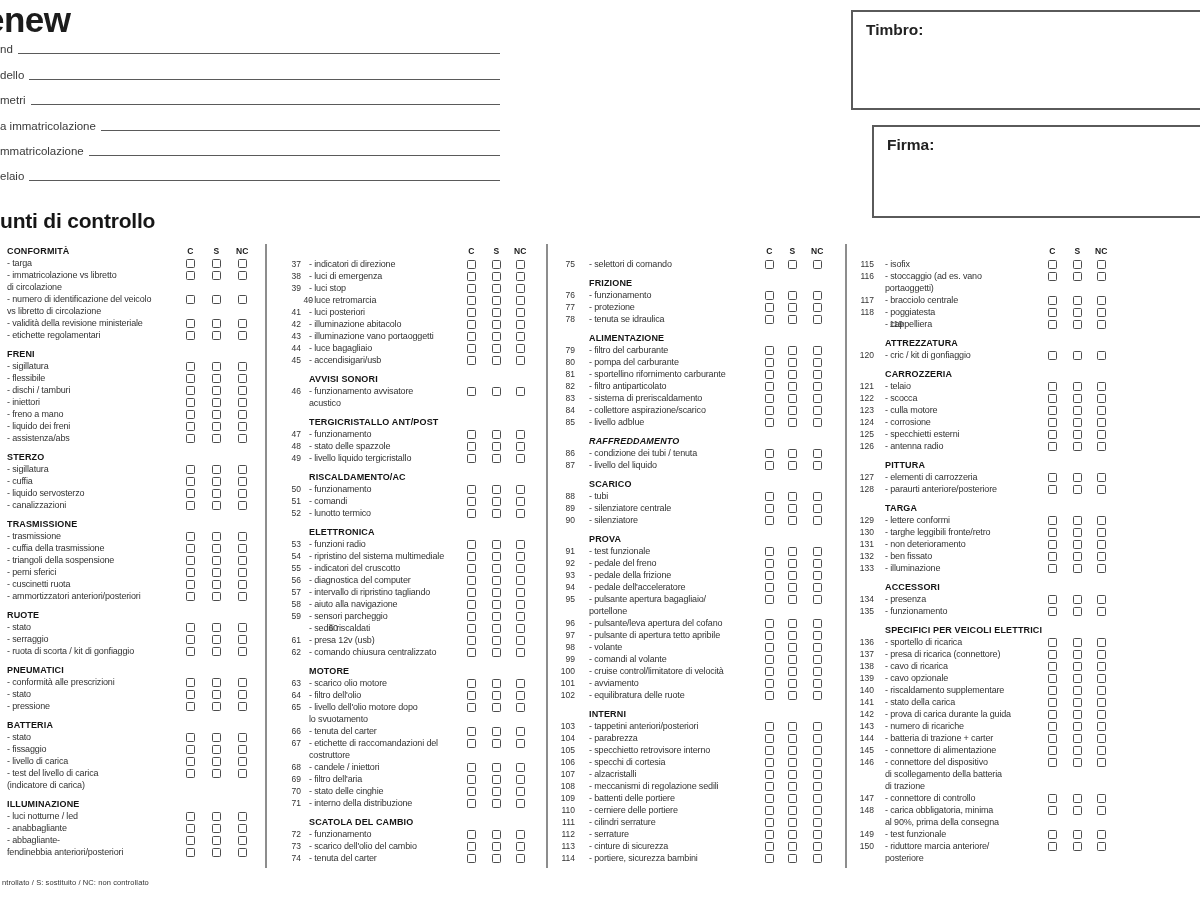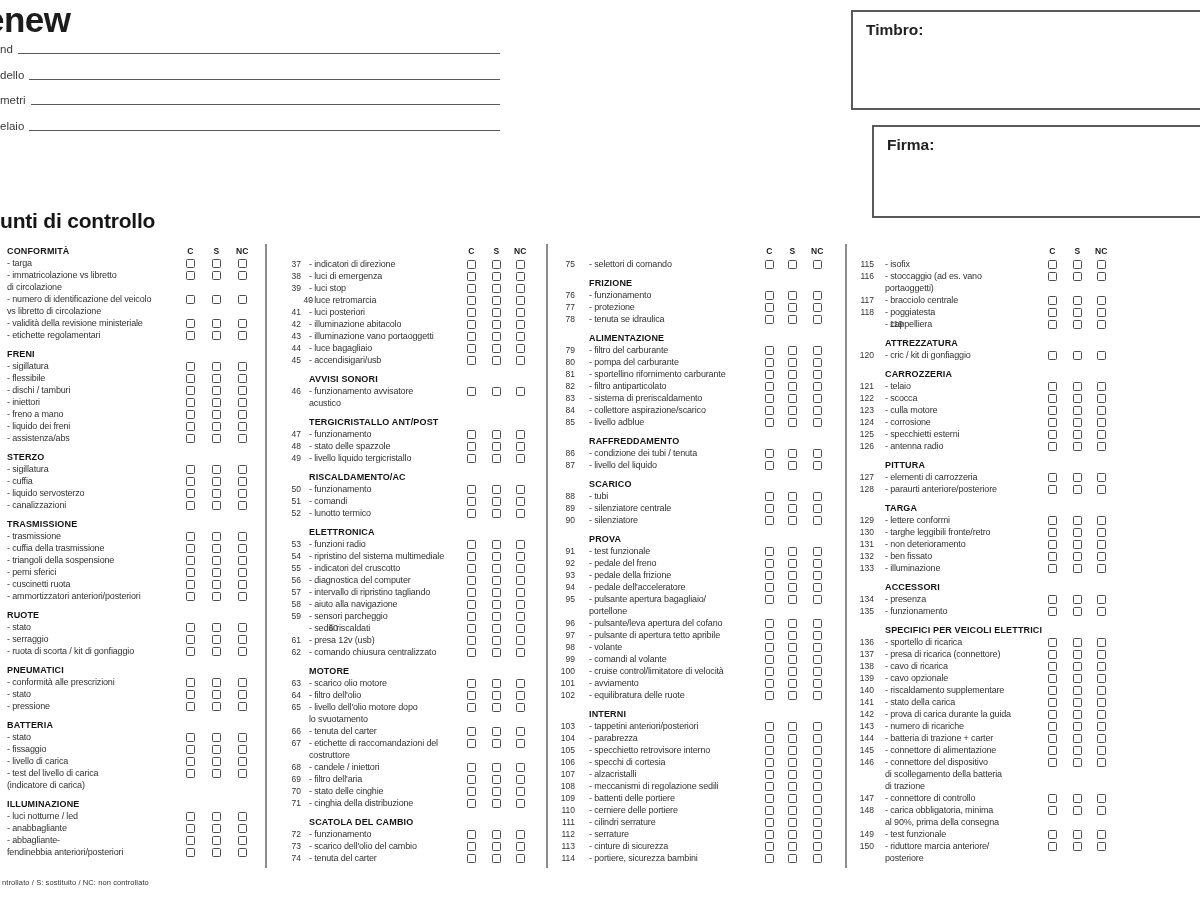"a immatricolazione" div.ffield { html: none -> <div> <span>a immatricolazione</span> <span></span> </div> }
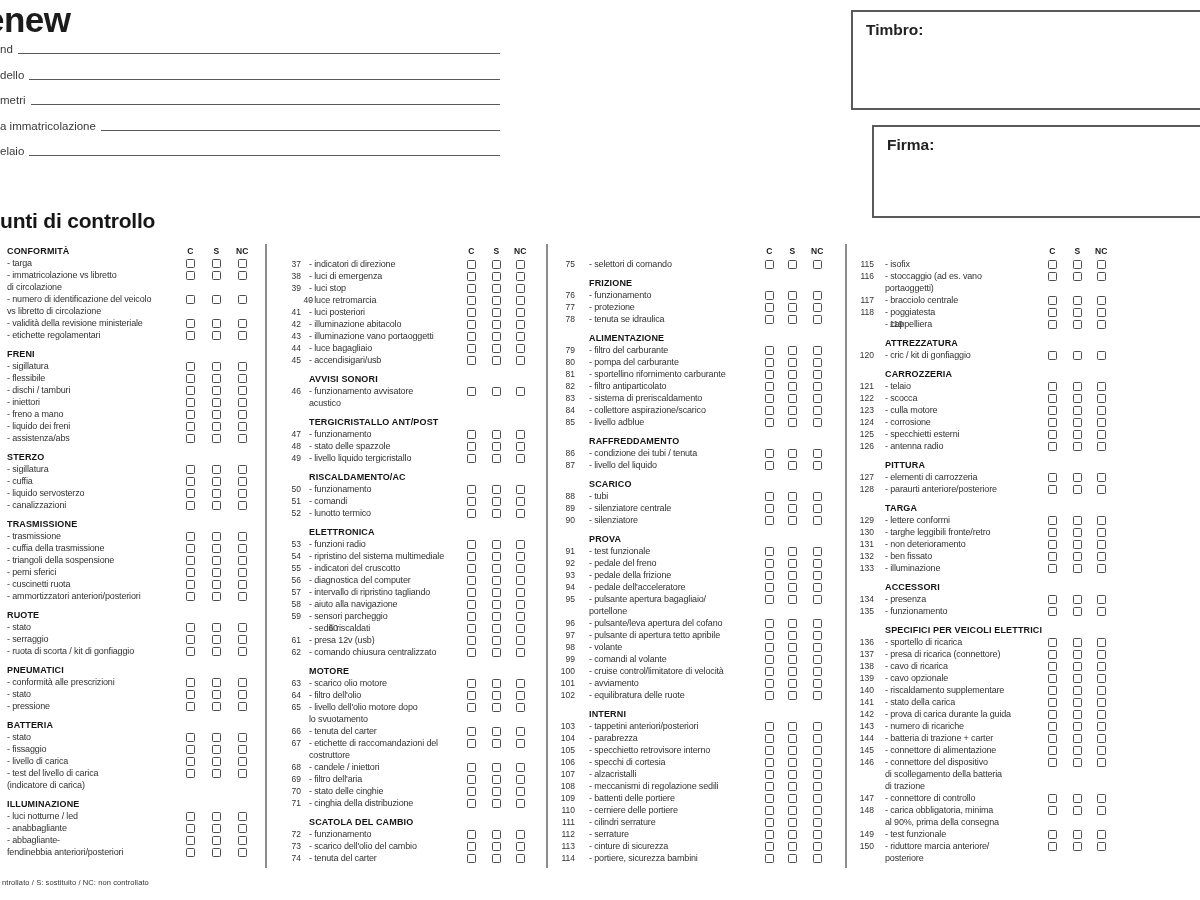"mmatricolazione" div.ffield { html: none -> <div> <span>mmatricolazione</span> <span></span> </div> }
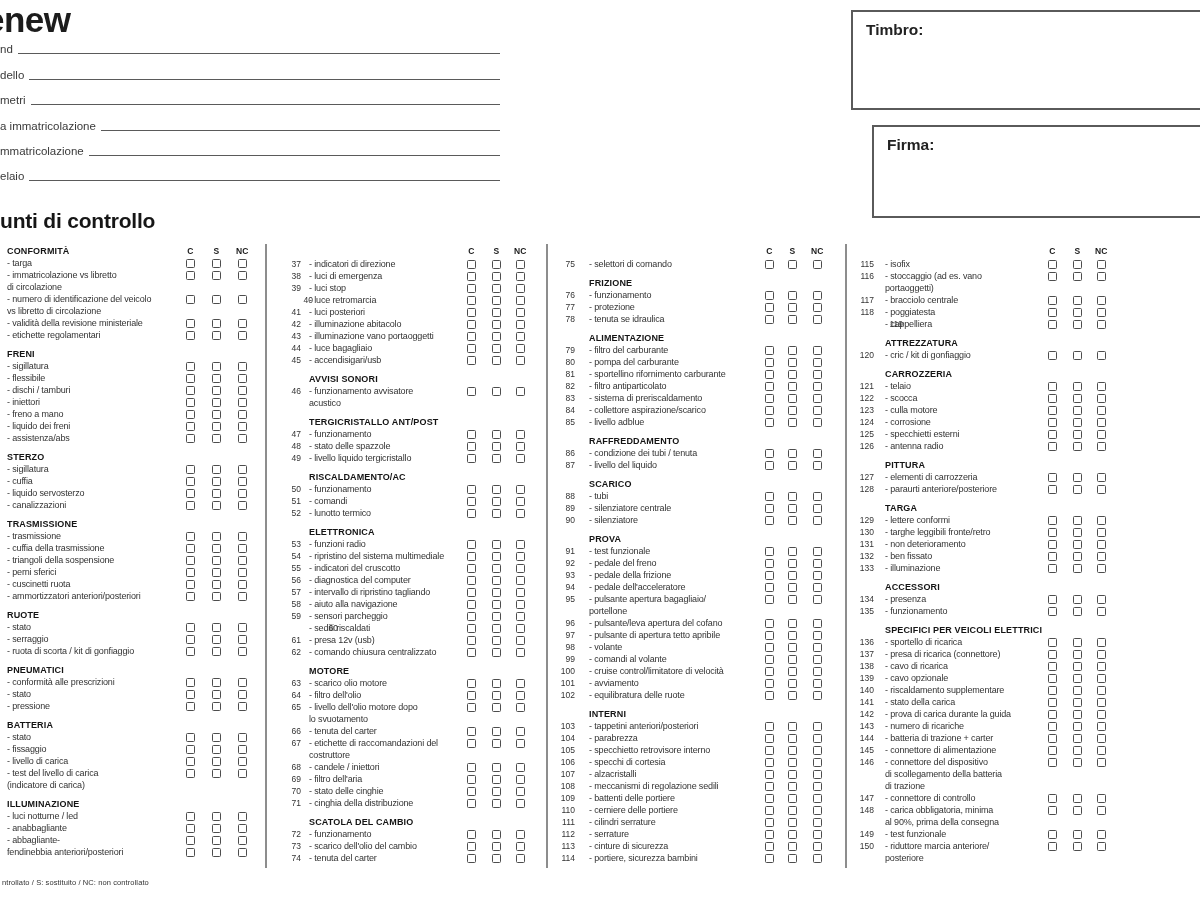"RAFFREDDAMENTO" span.htext { font-style: none -> italic }
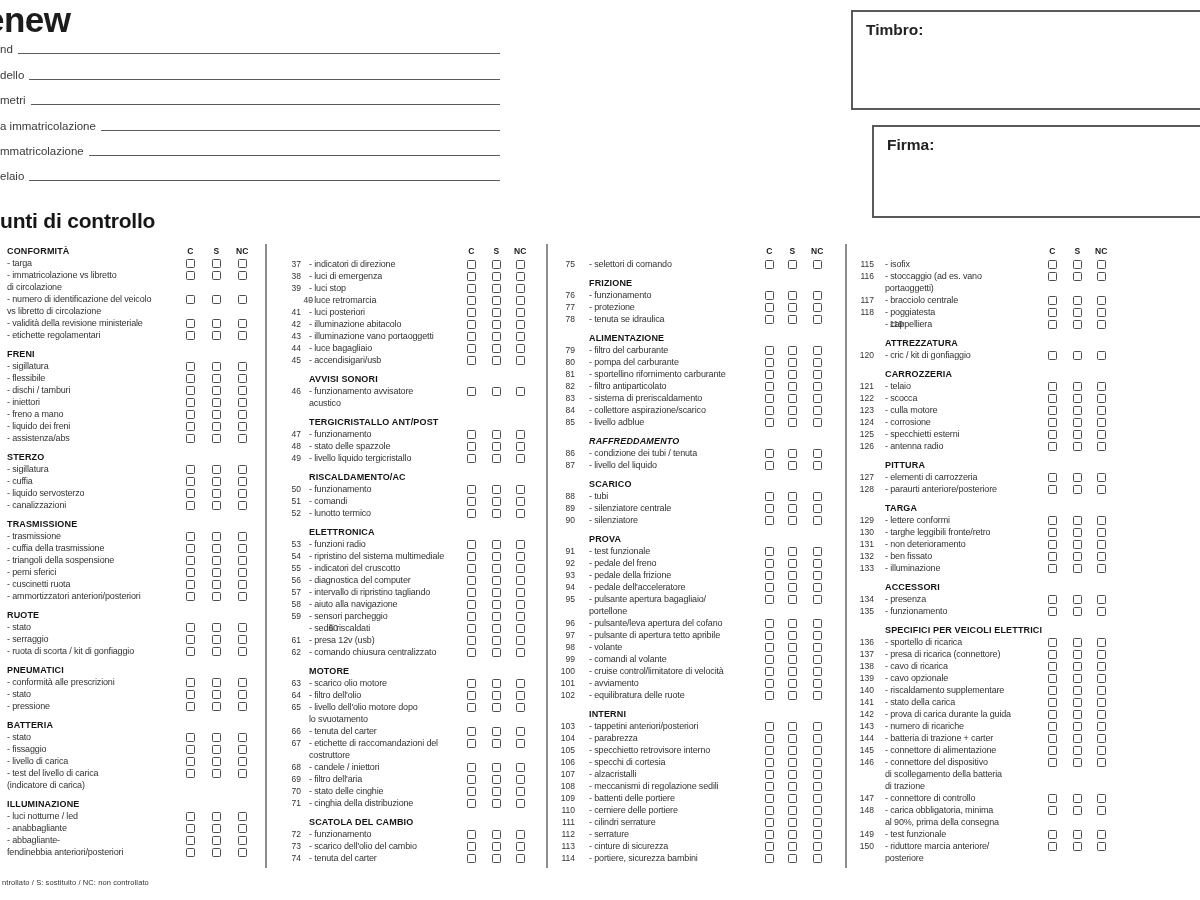"- cinghia della distribuzione" span.itext { text: cinghia -> interno }
